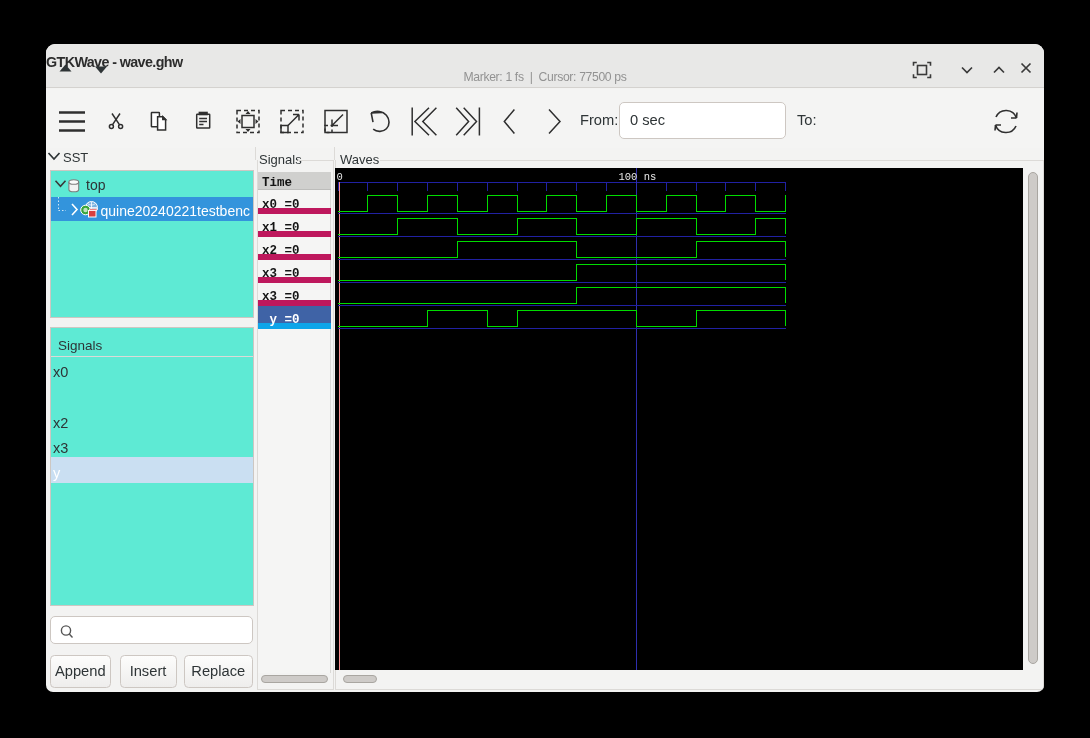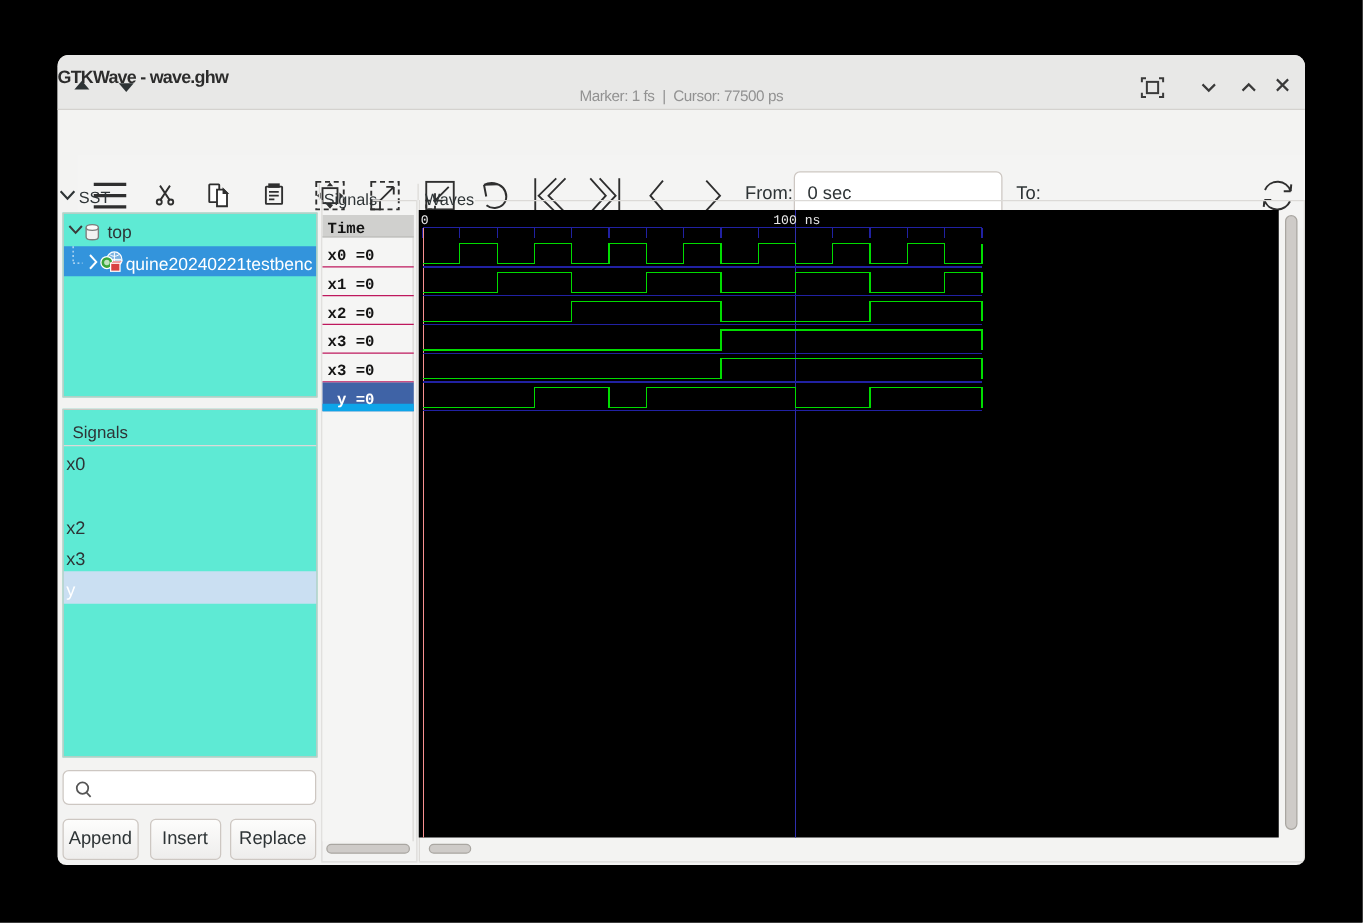"From:" #toolbar { left: 16px -> 0; margin-top: 35px -> none }
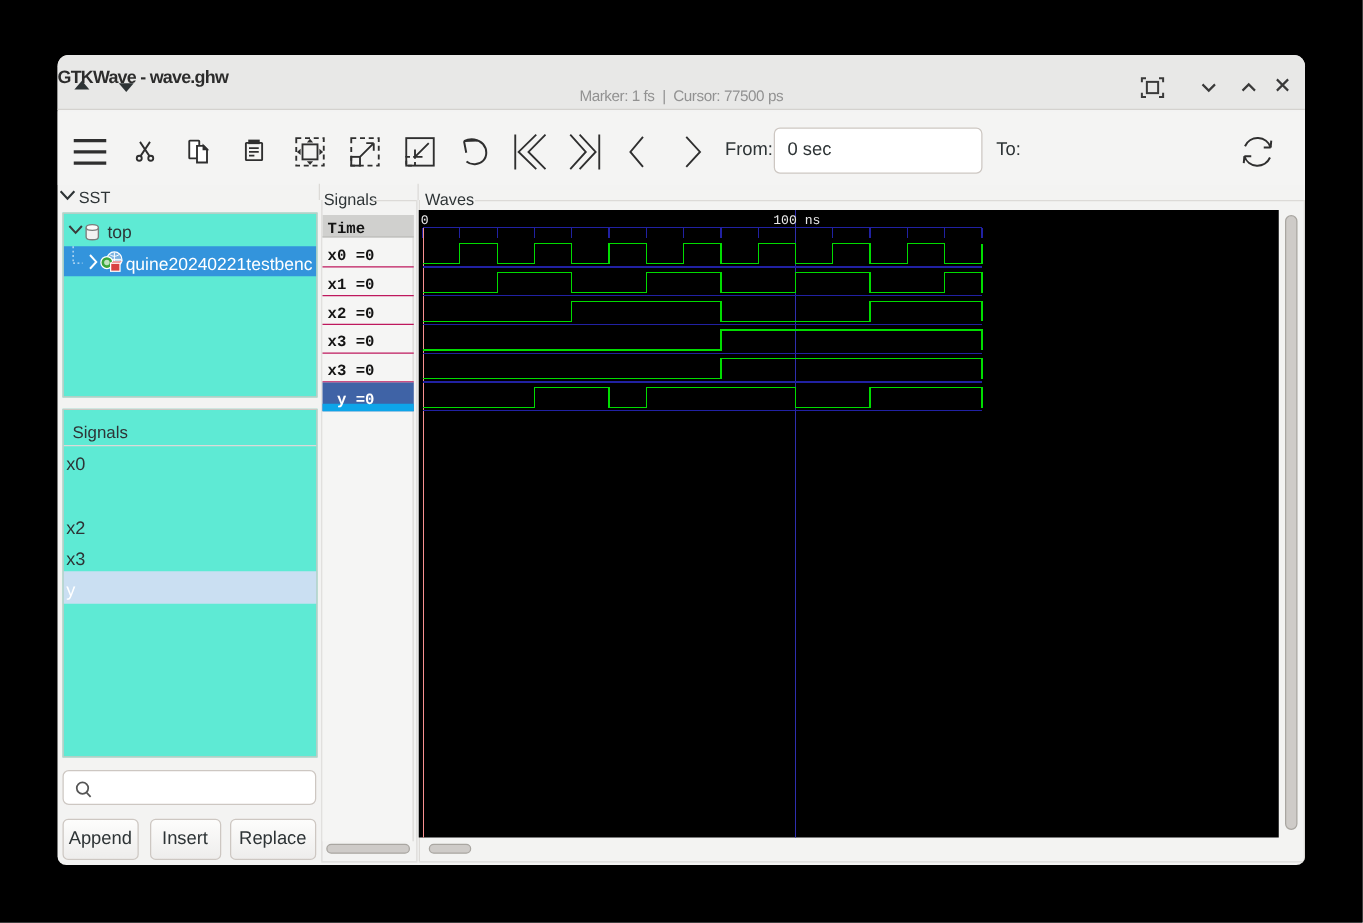"x0 =0" .mrow { border-bottom: 1px solid #be185d -> 6px solid #be185d }
